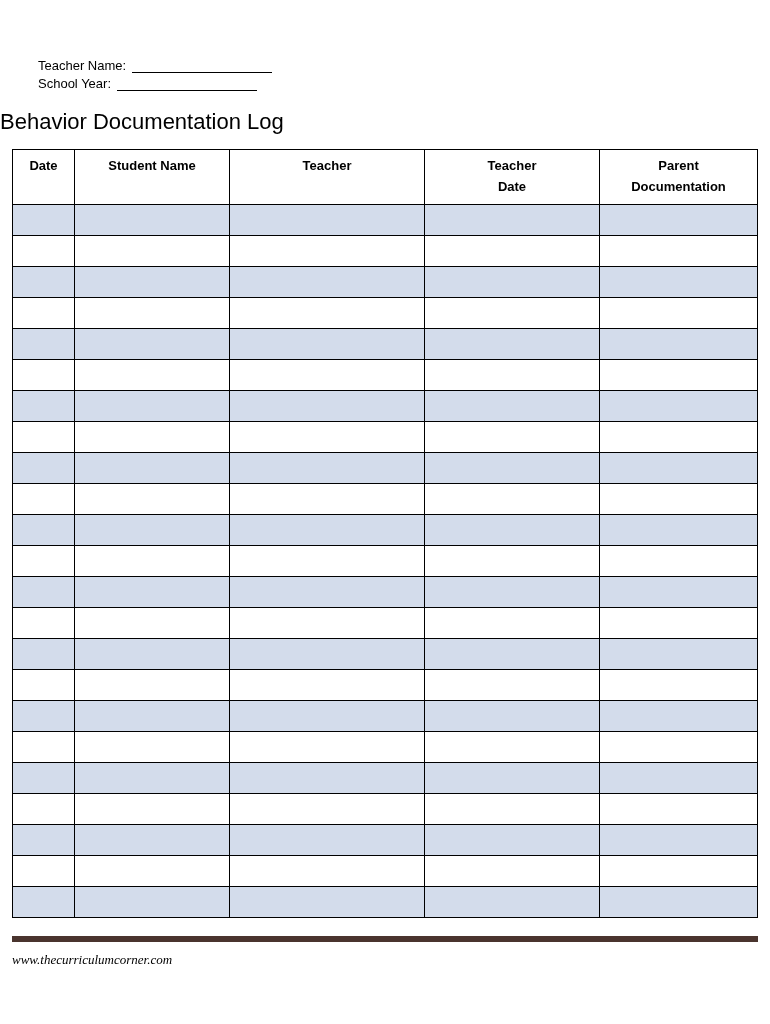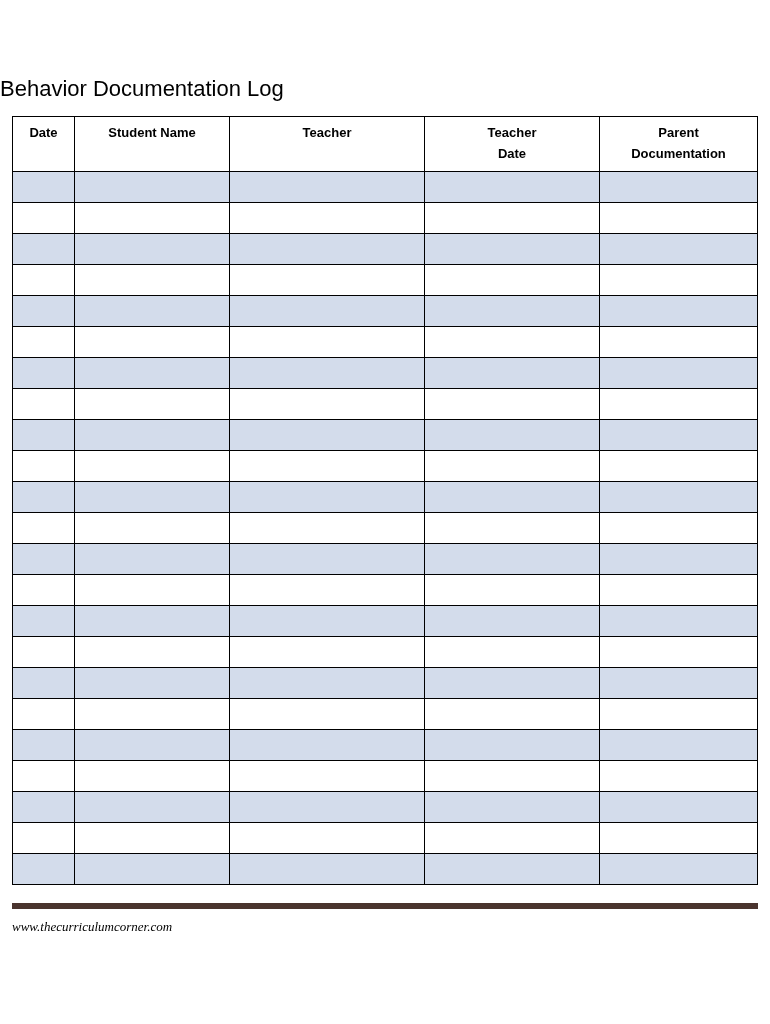"Teacher Name:" div.header-line { html: none -> <div> <span>Teacher Name:</span> <span></span> </div> }
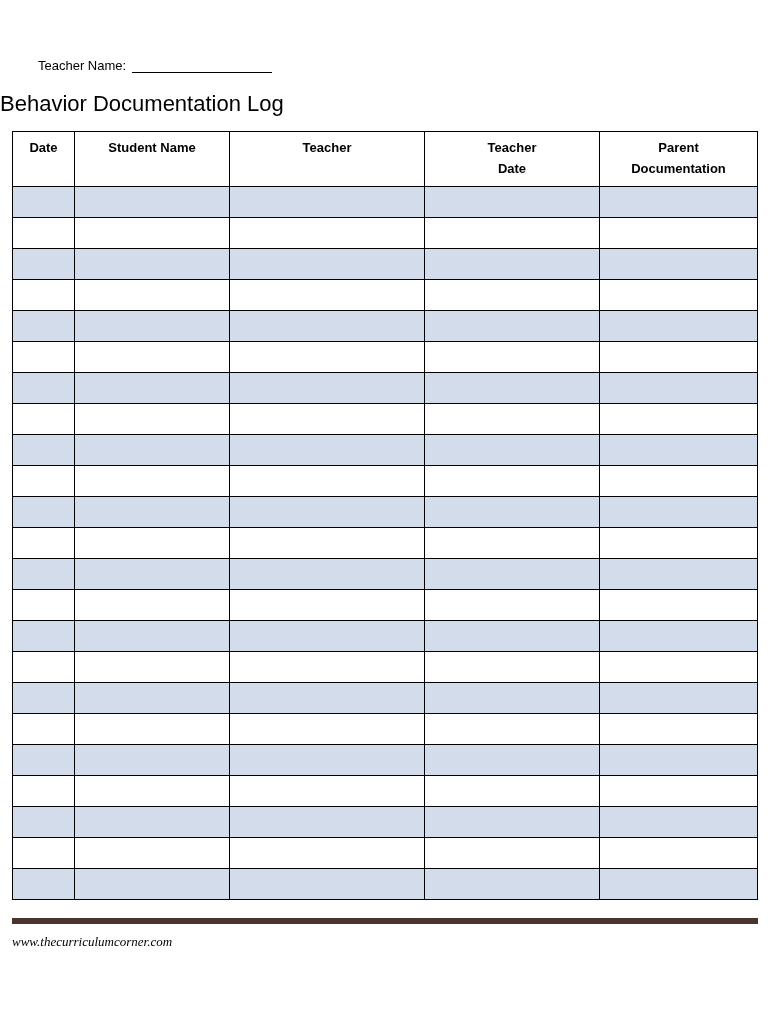"School Year:" div.header-line { html: none -> <div> <span>School Year:</span> <span></span> </div> }
